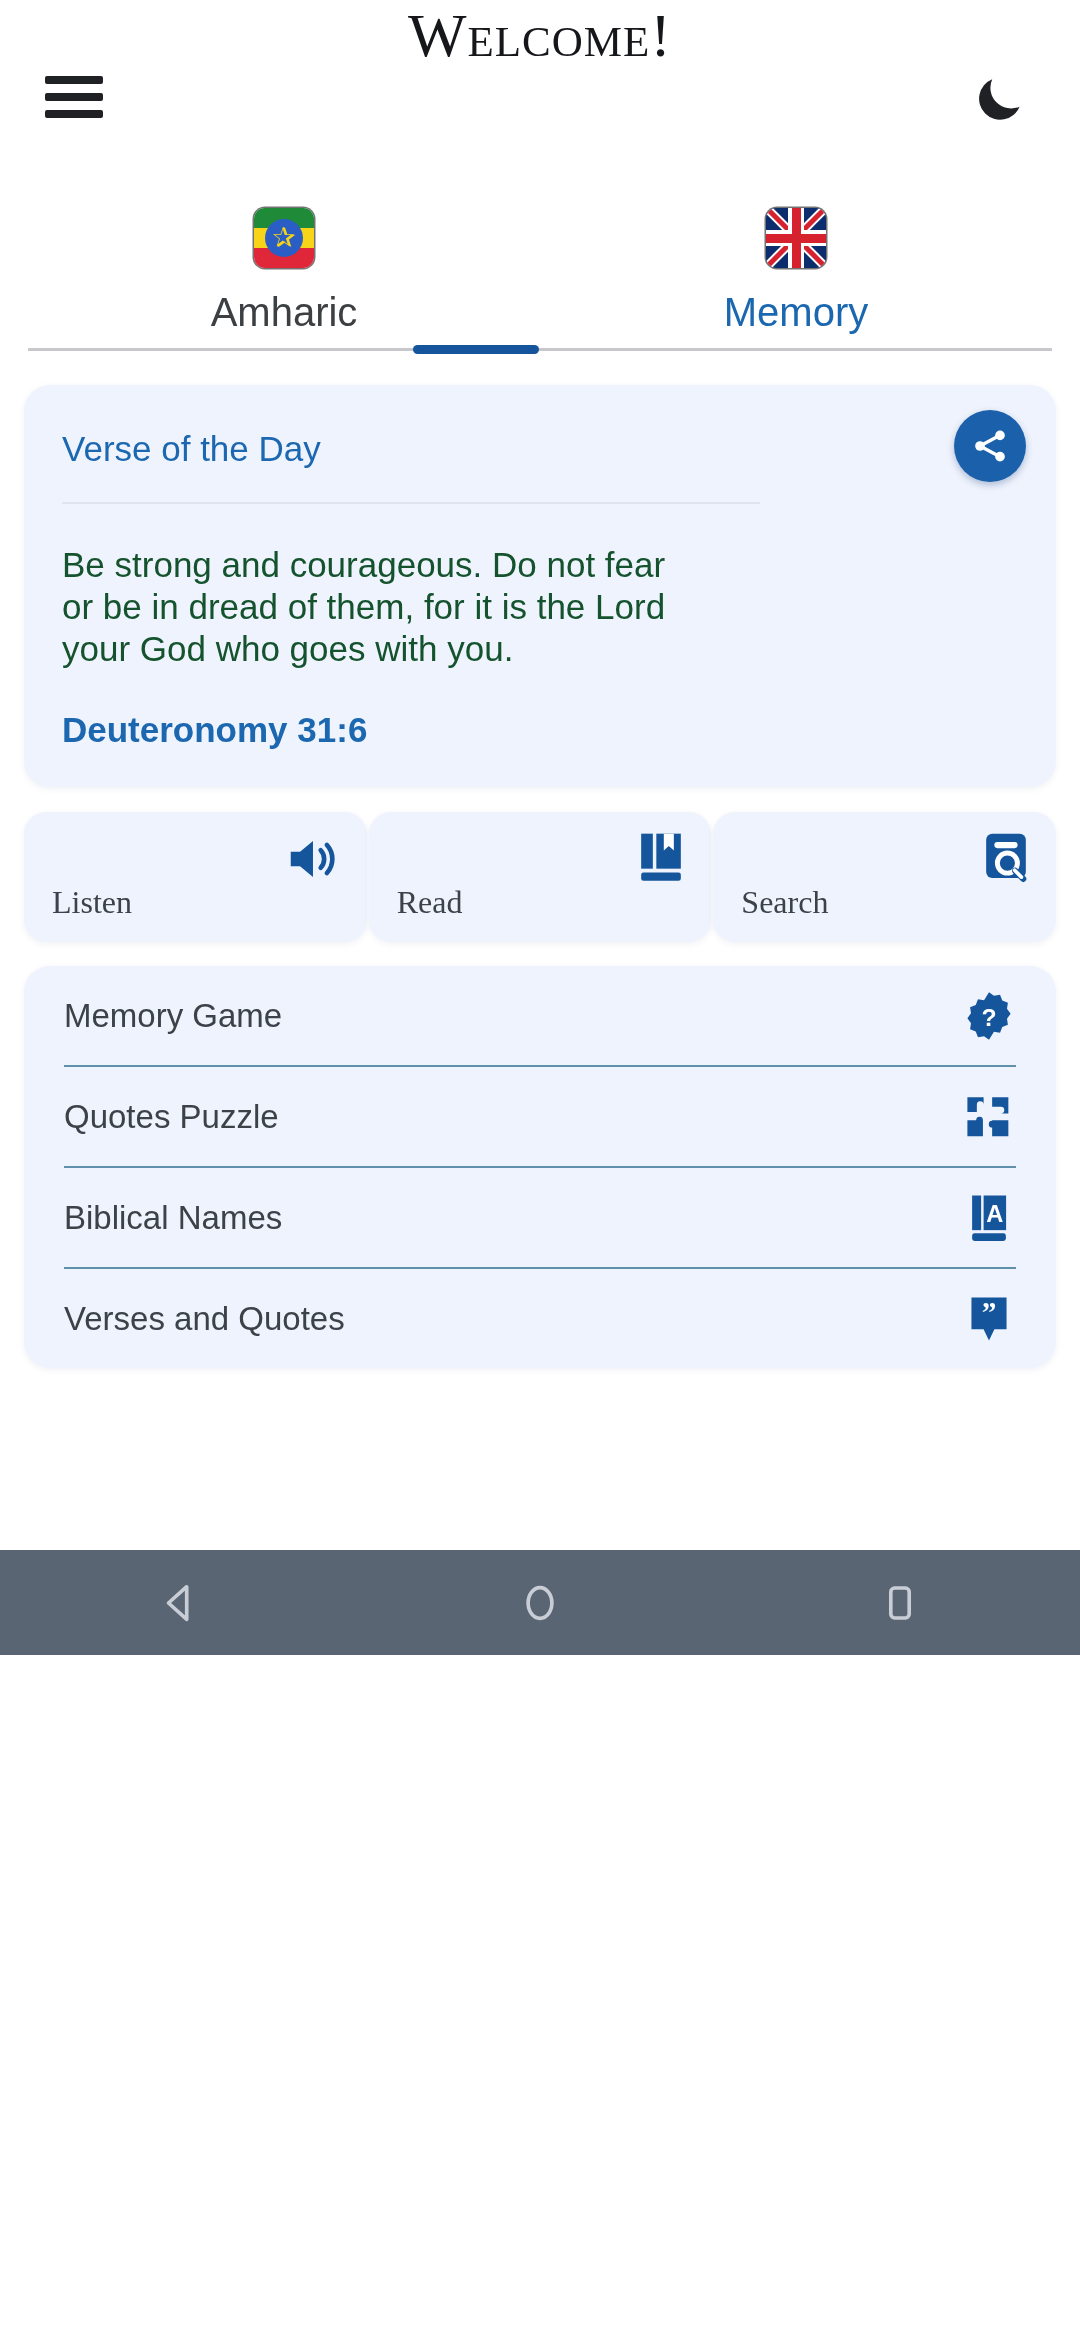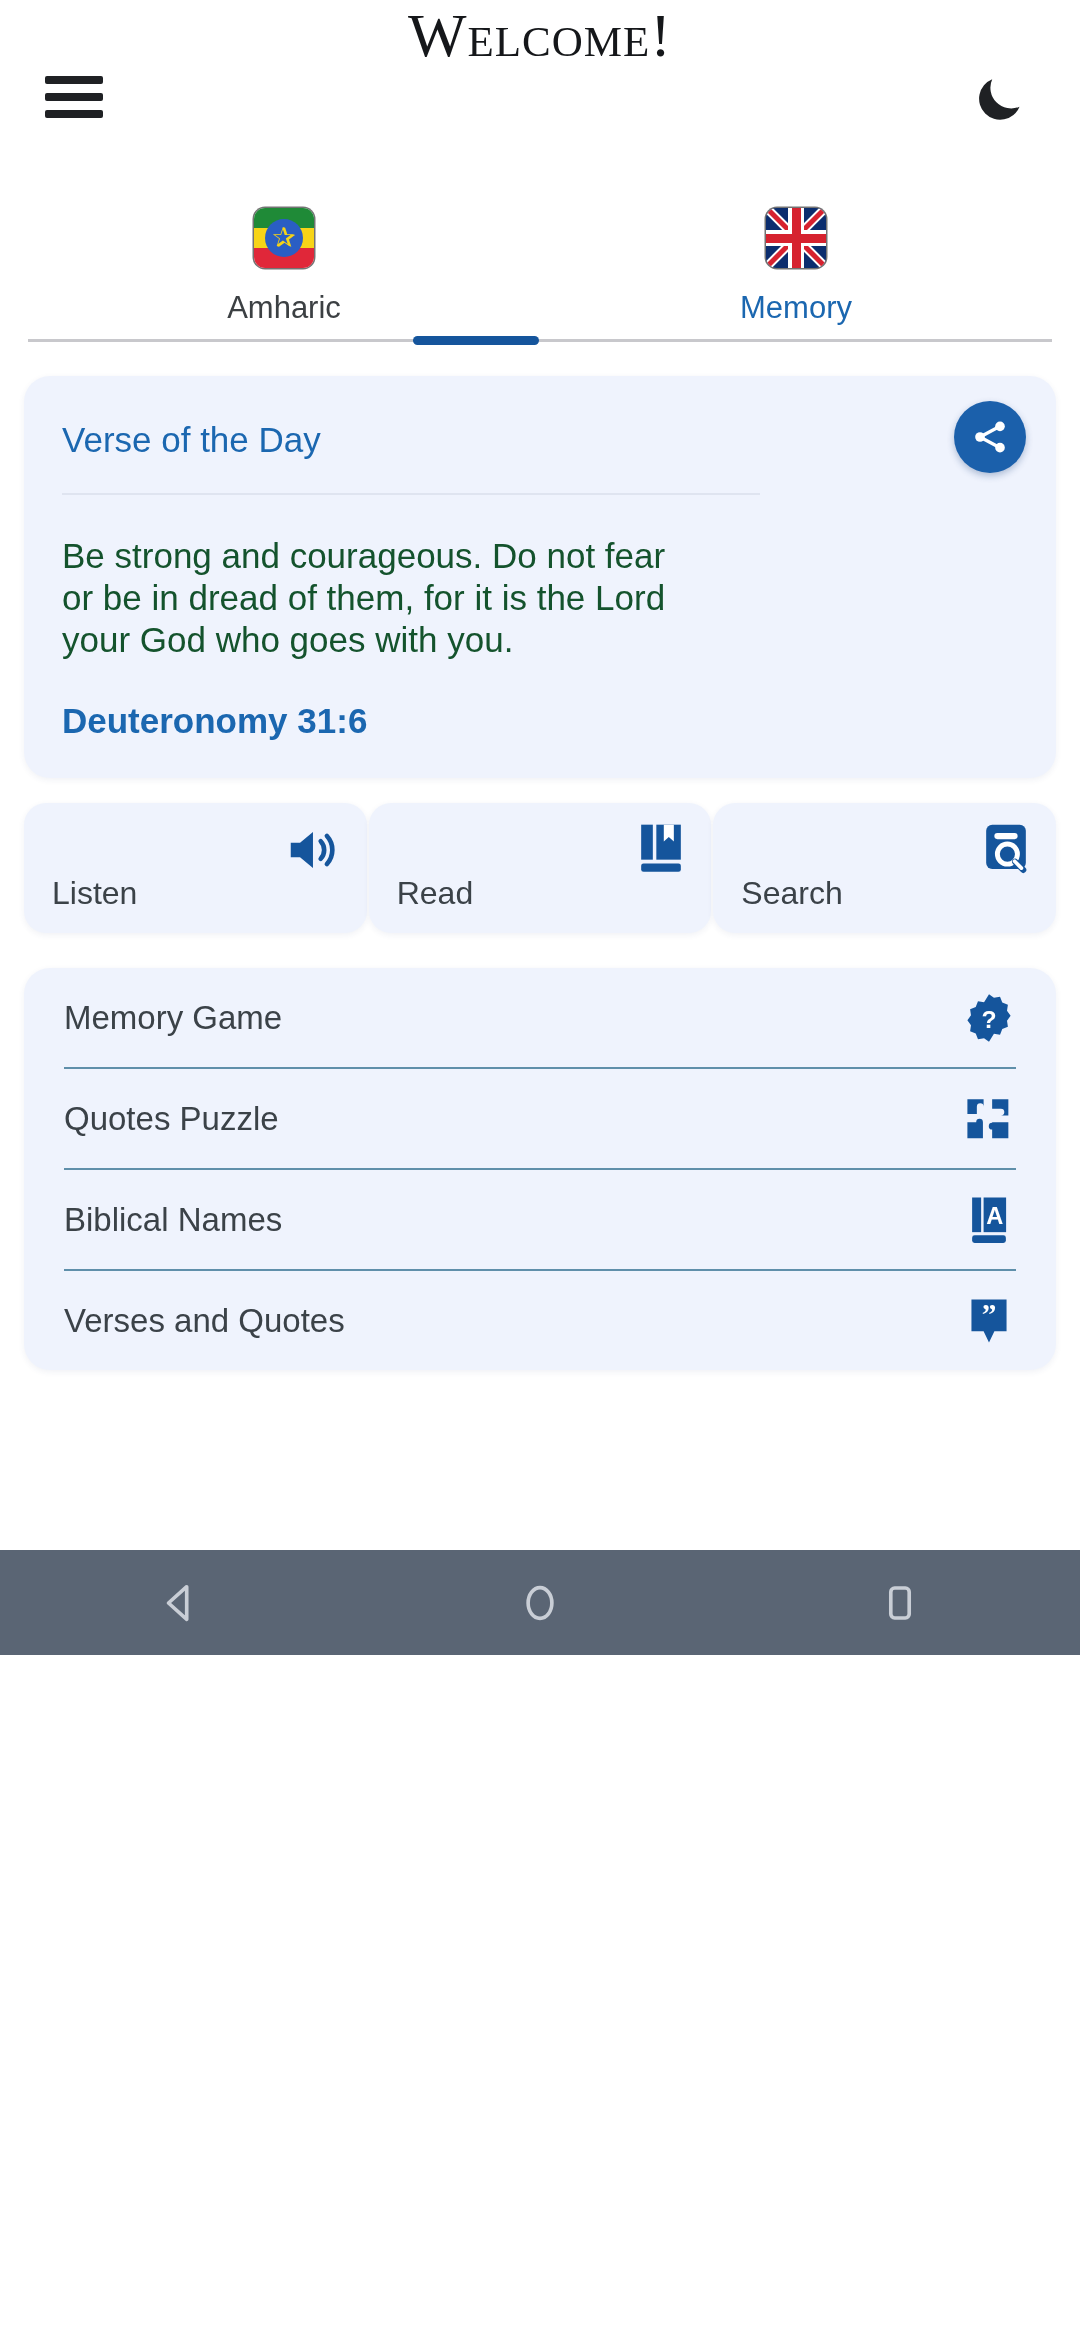"Amharic" .tab .tab-label { font-size: 31px -> 40px }
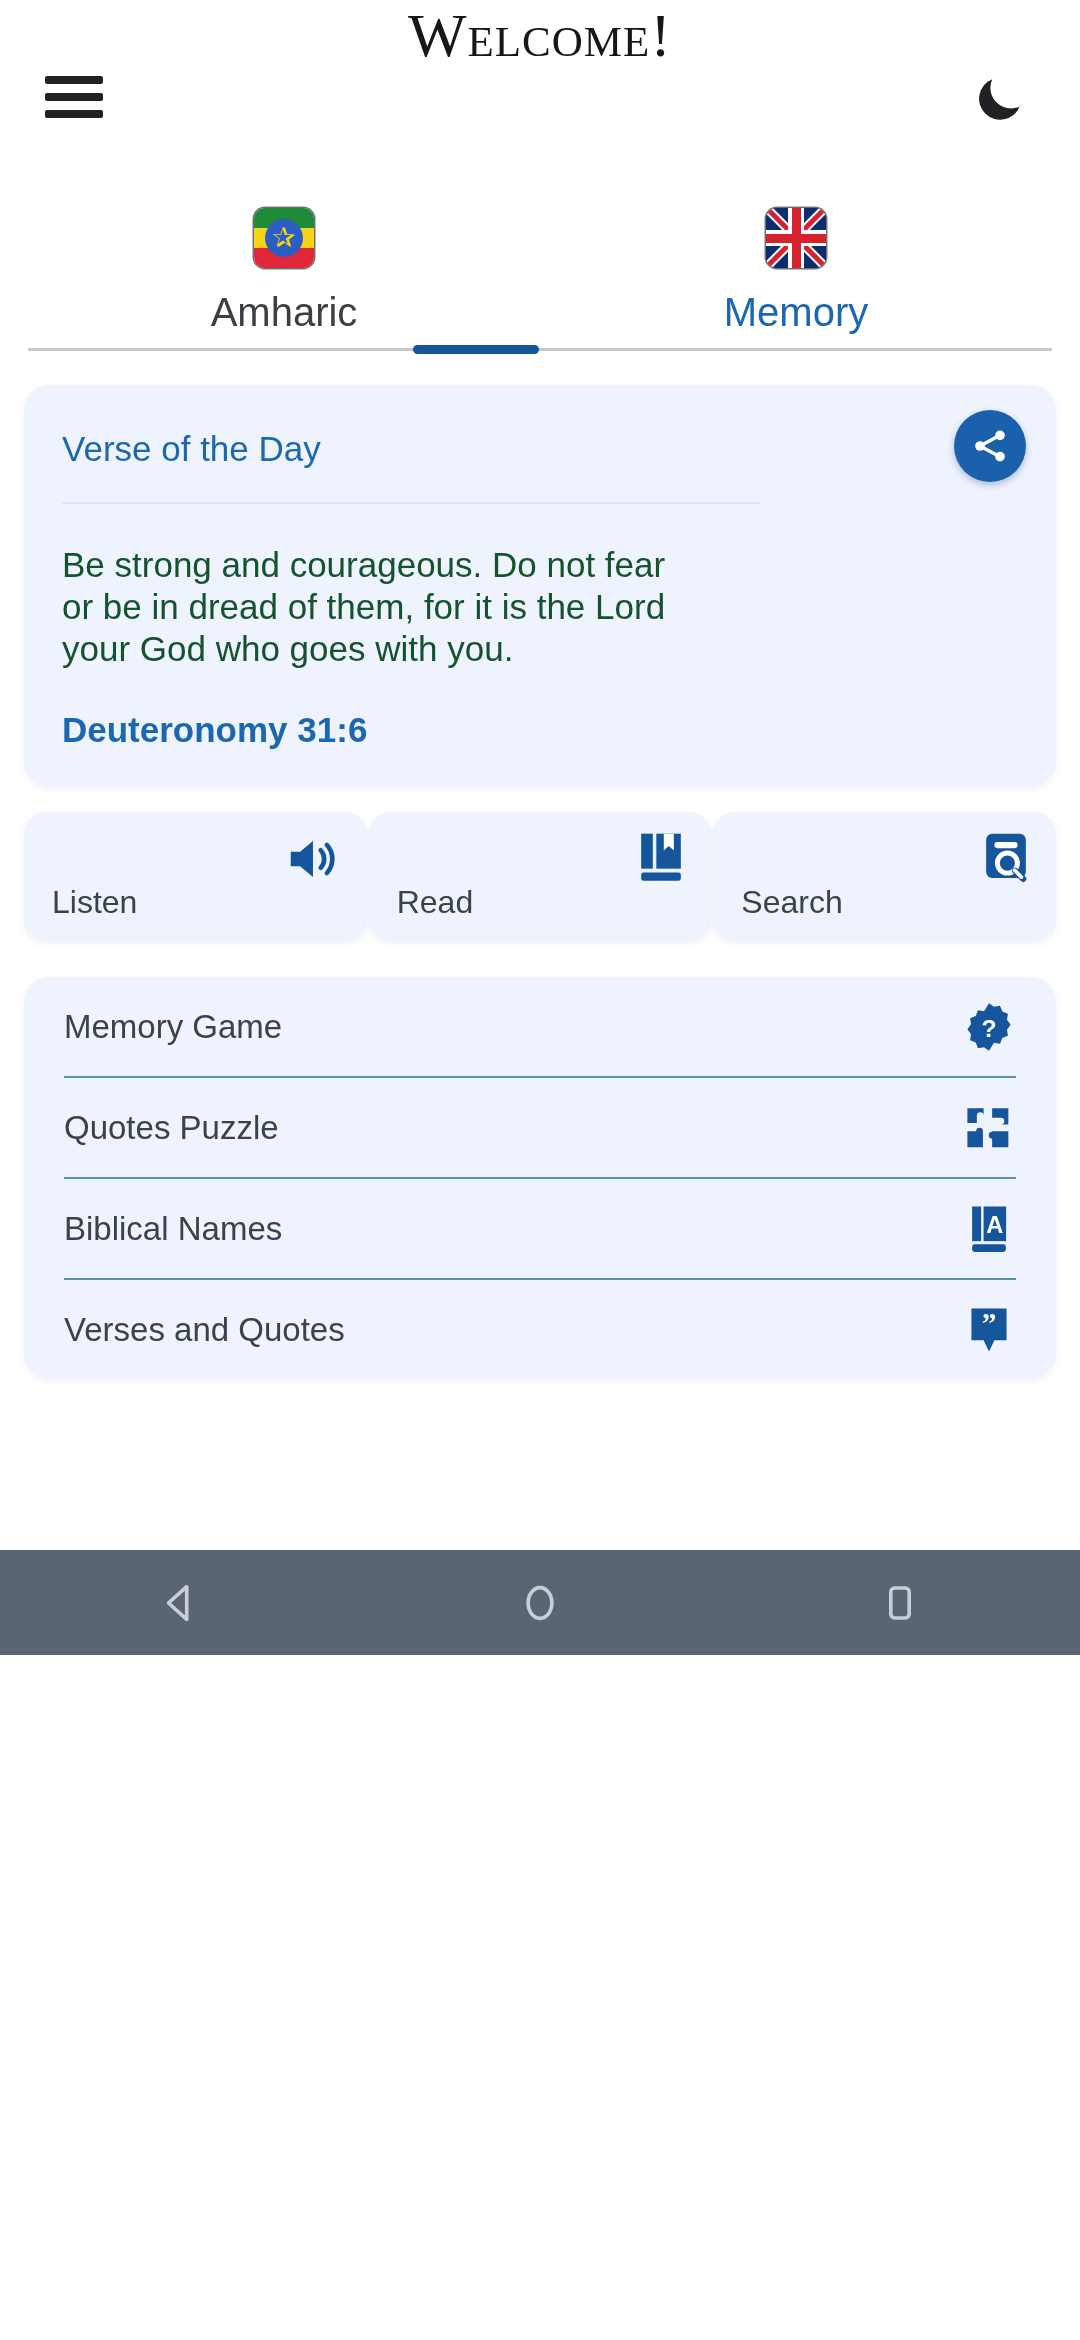"Listen" .tiles { font-family: none -> Liberation Serif, serif }
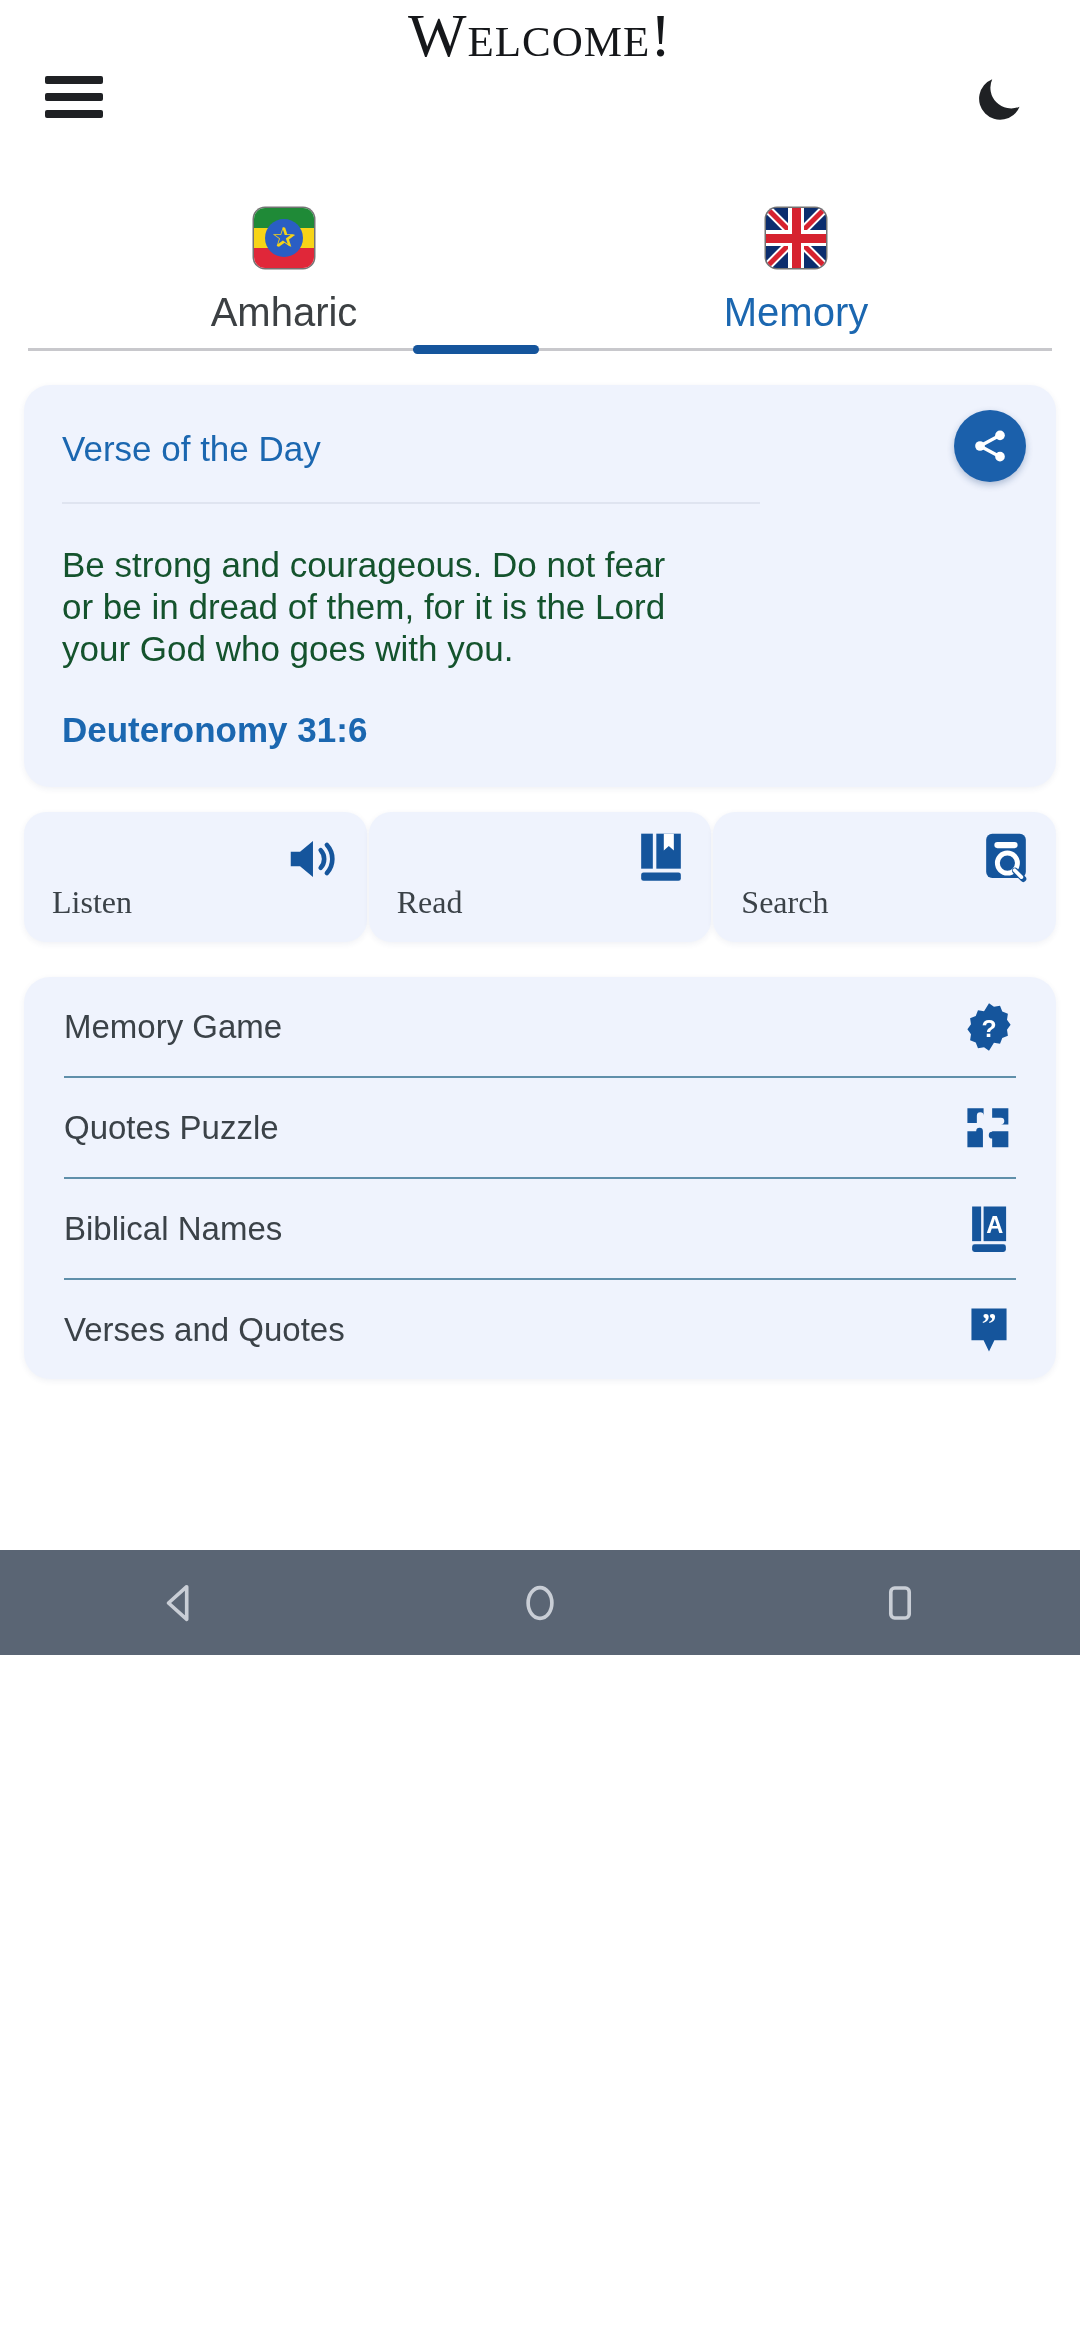"Memory Game" .list-card { margin-top: 35px -> 24px }
